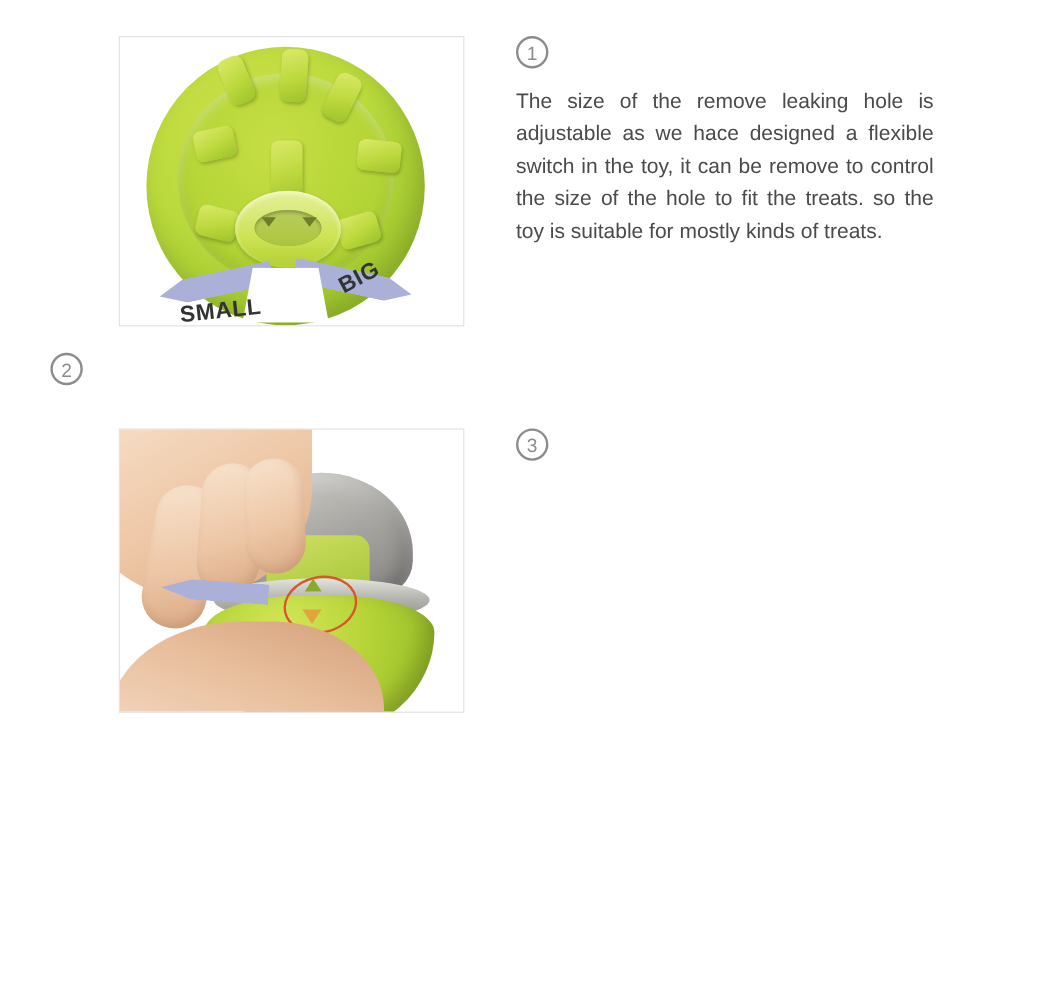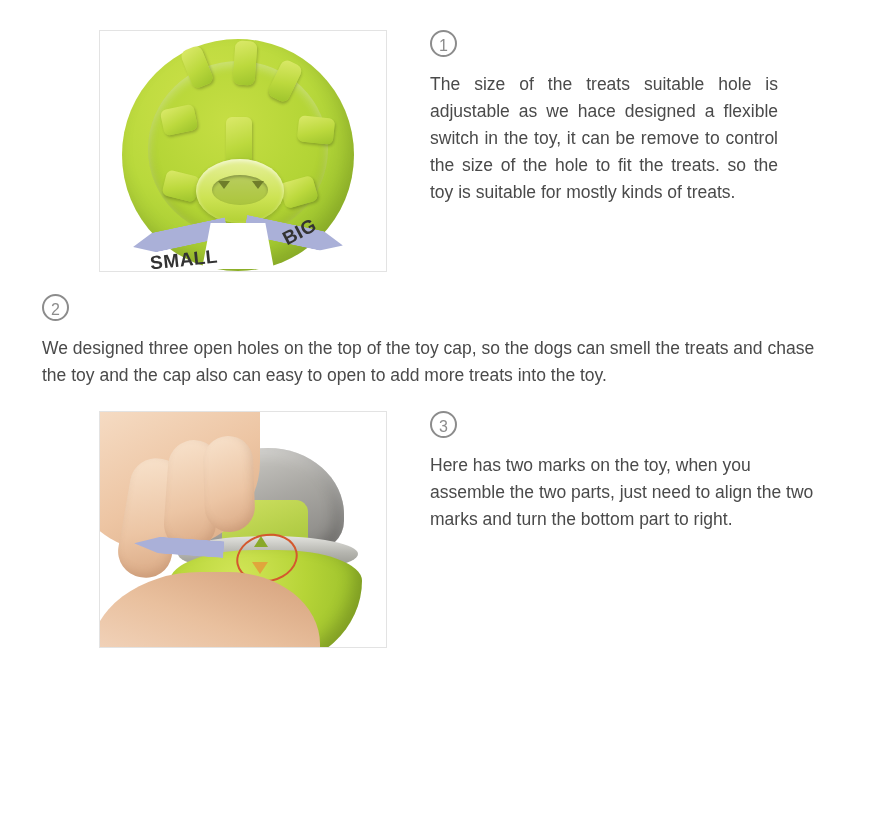"The size of the treats" div.step-body { text: treats suitable -> remove leaking }
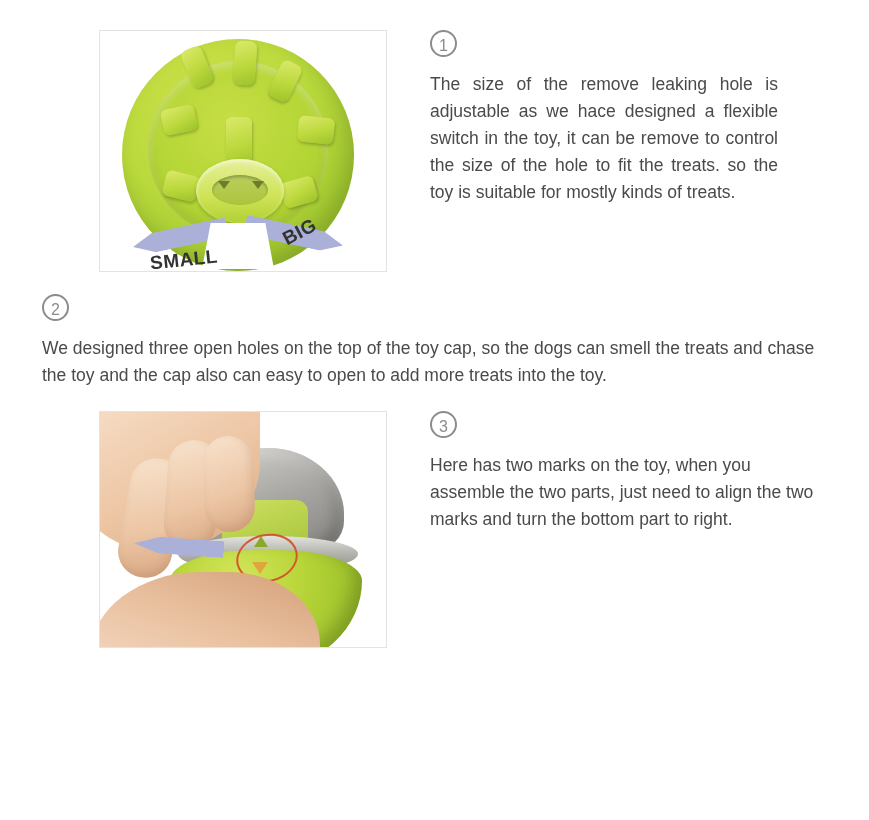"We designed three open holes" div.step-body { html: <div>We designed three open holes on the top of the toy cap, so the dogs can smell the treats and chase the toy and the cap also can easy to open to add more treats into the toy.</div> -> none }
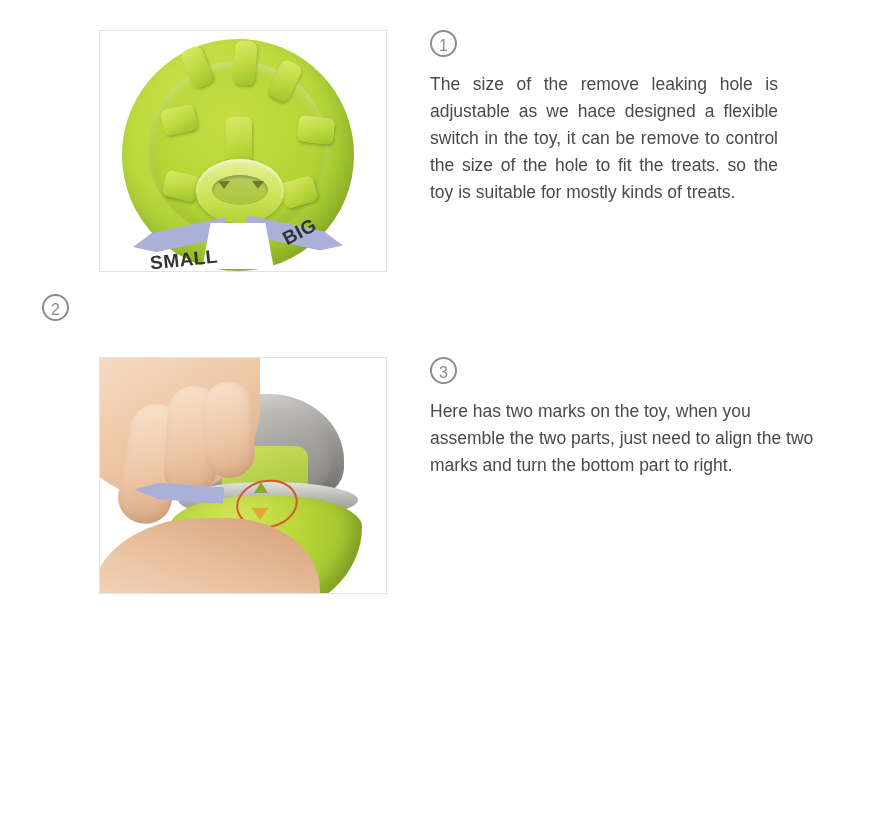"Here has two marks on" div.step-body { html: <div>Here has two marks on the toy, when you assemble the two parts, just need to align the two marks and turn the bottom part to right.</div> -> none }
